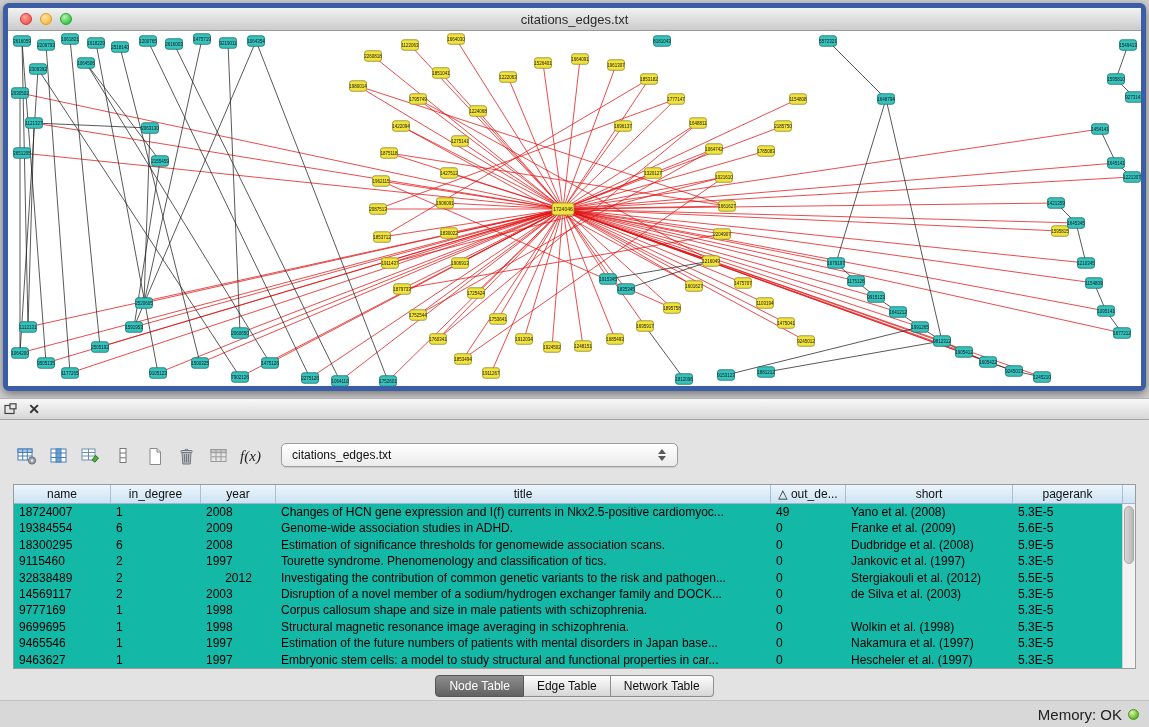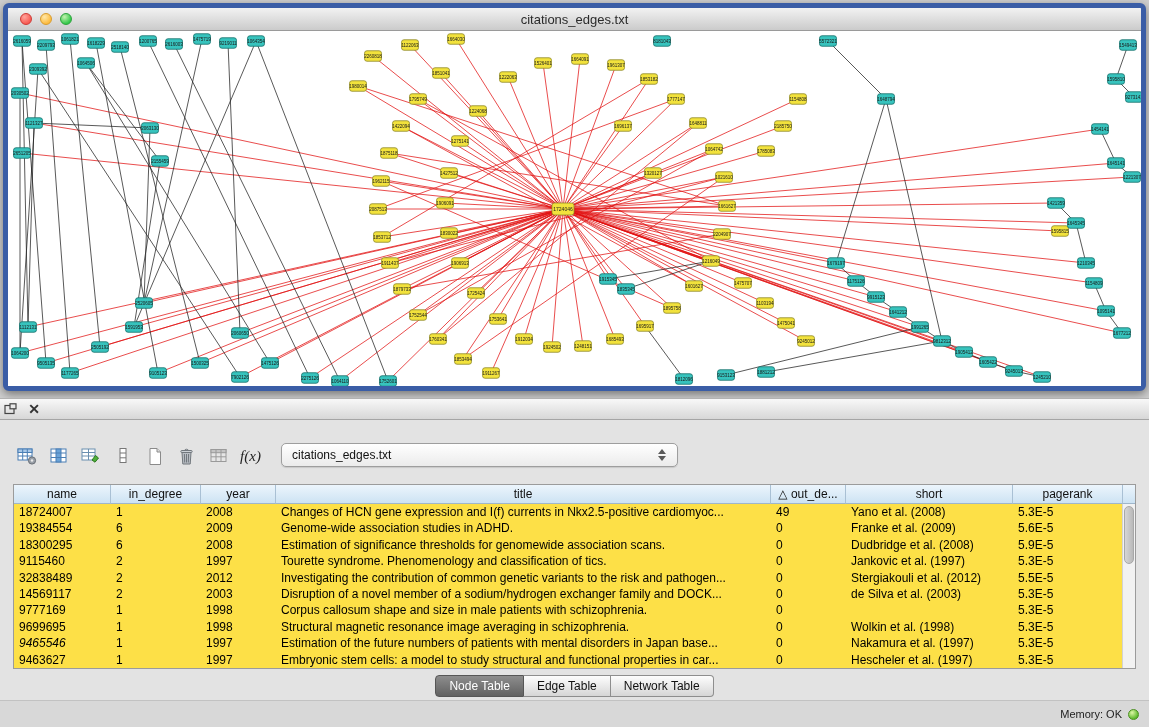"name" .tablewrap { background: #fde047 -> #14b8a6 }
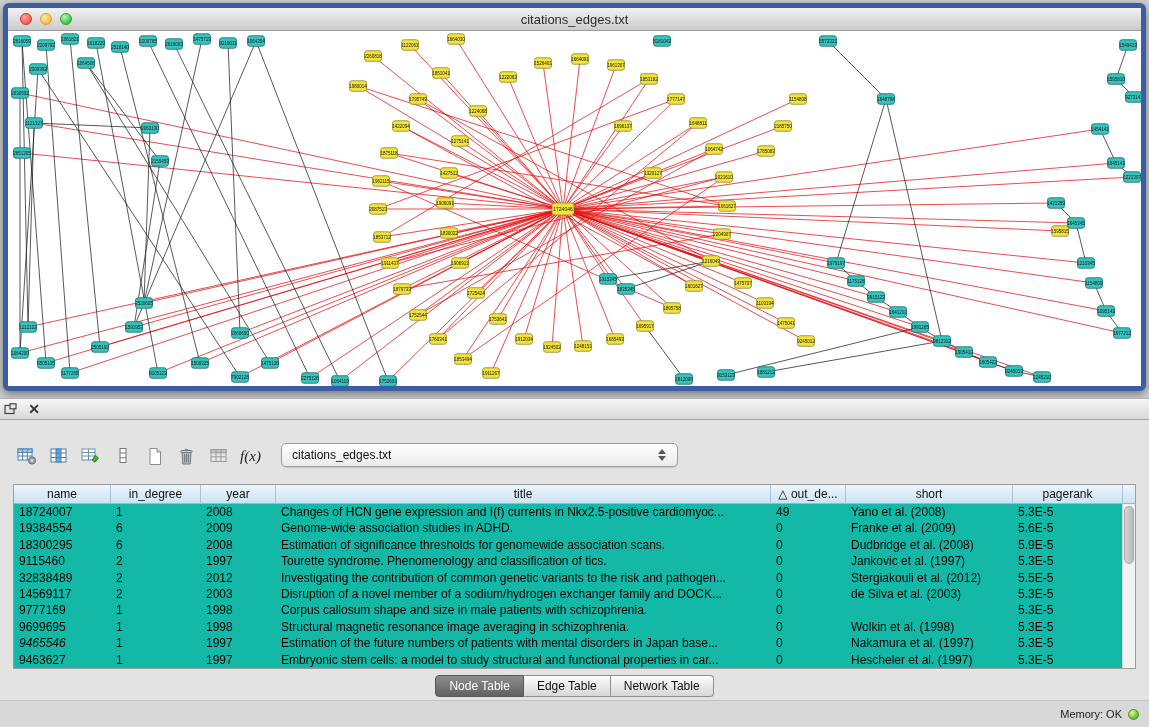"2012" div.td { text-align: none -> center }
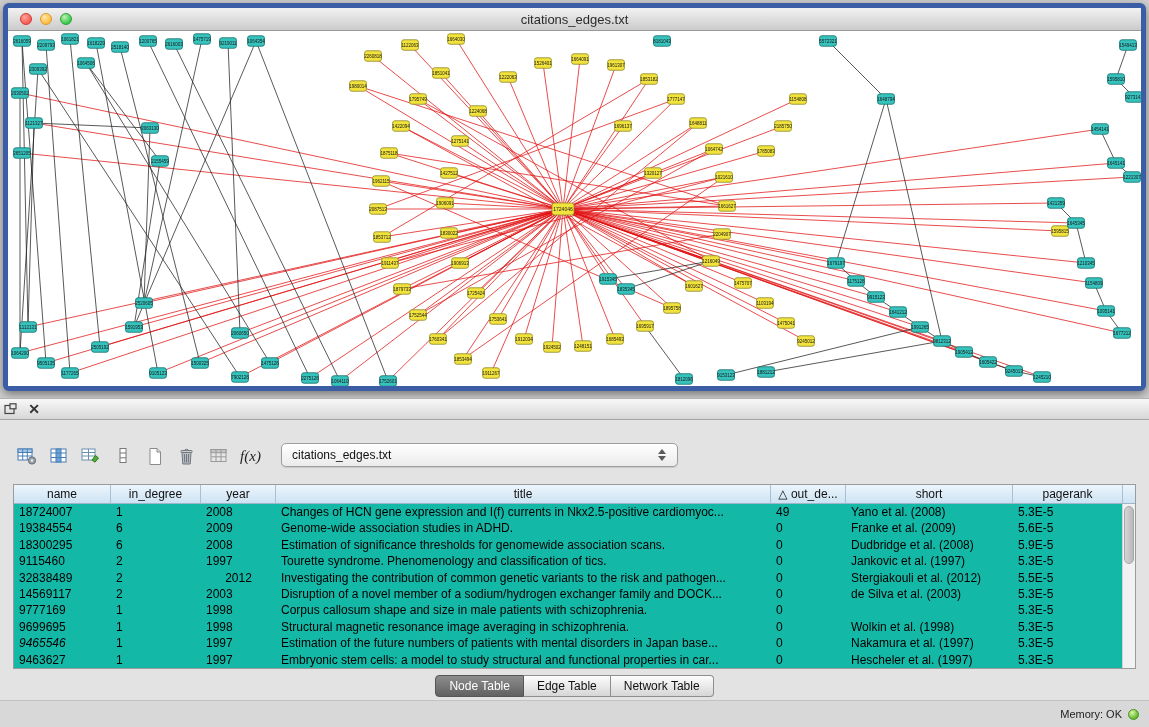"9465546" div.td { font-style: italic -> none }
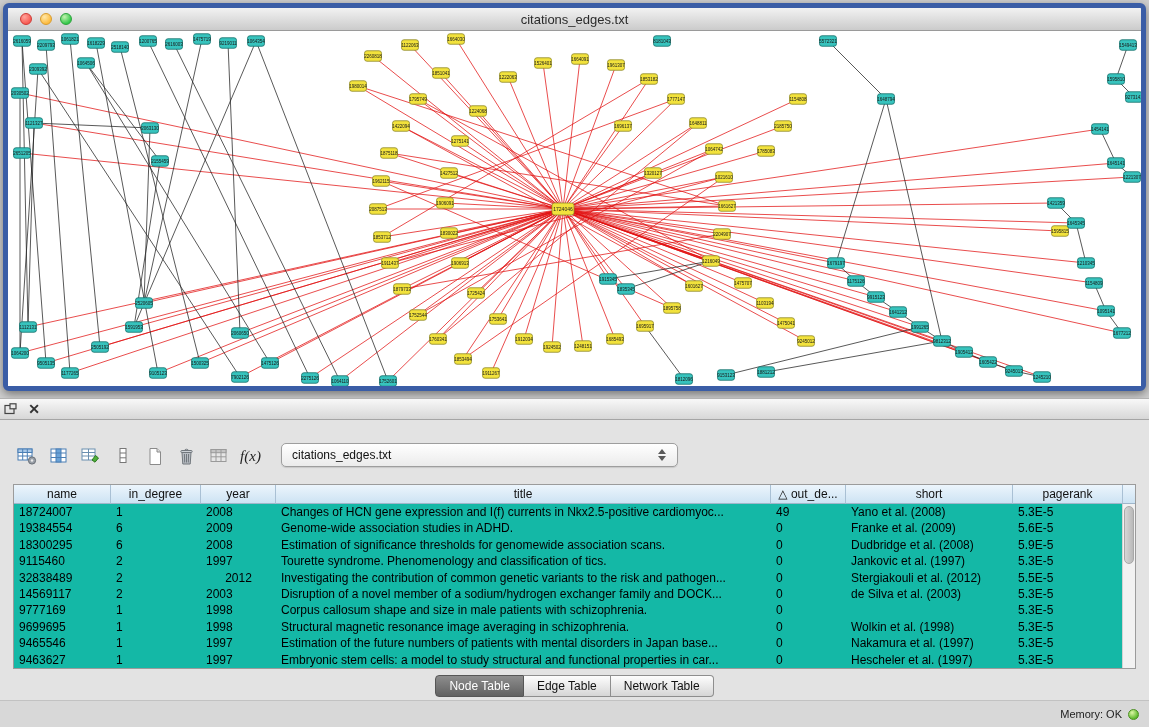"Memory: OK" .memory { font-size: 11px -> 15px }
